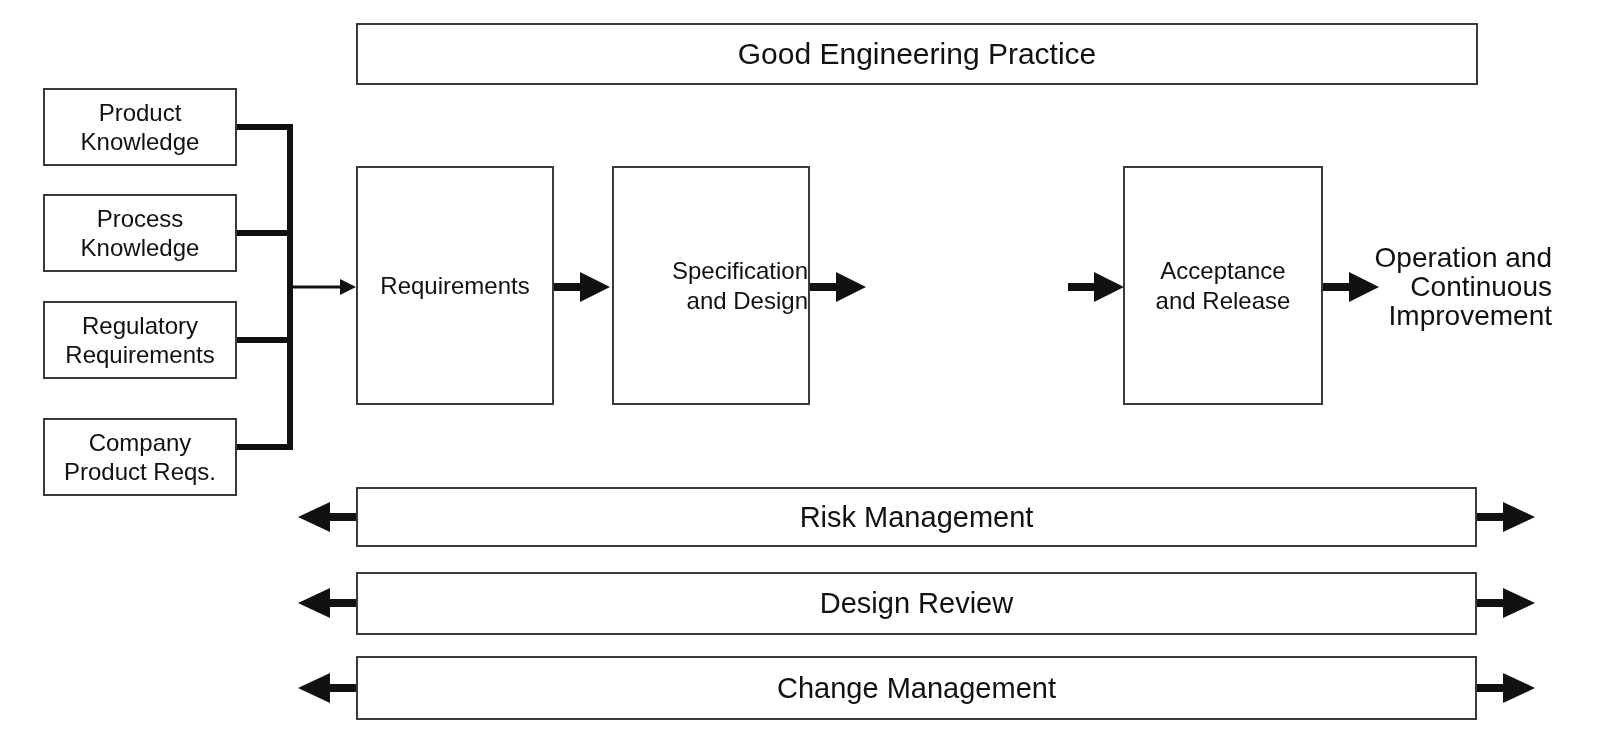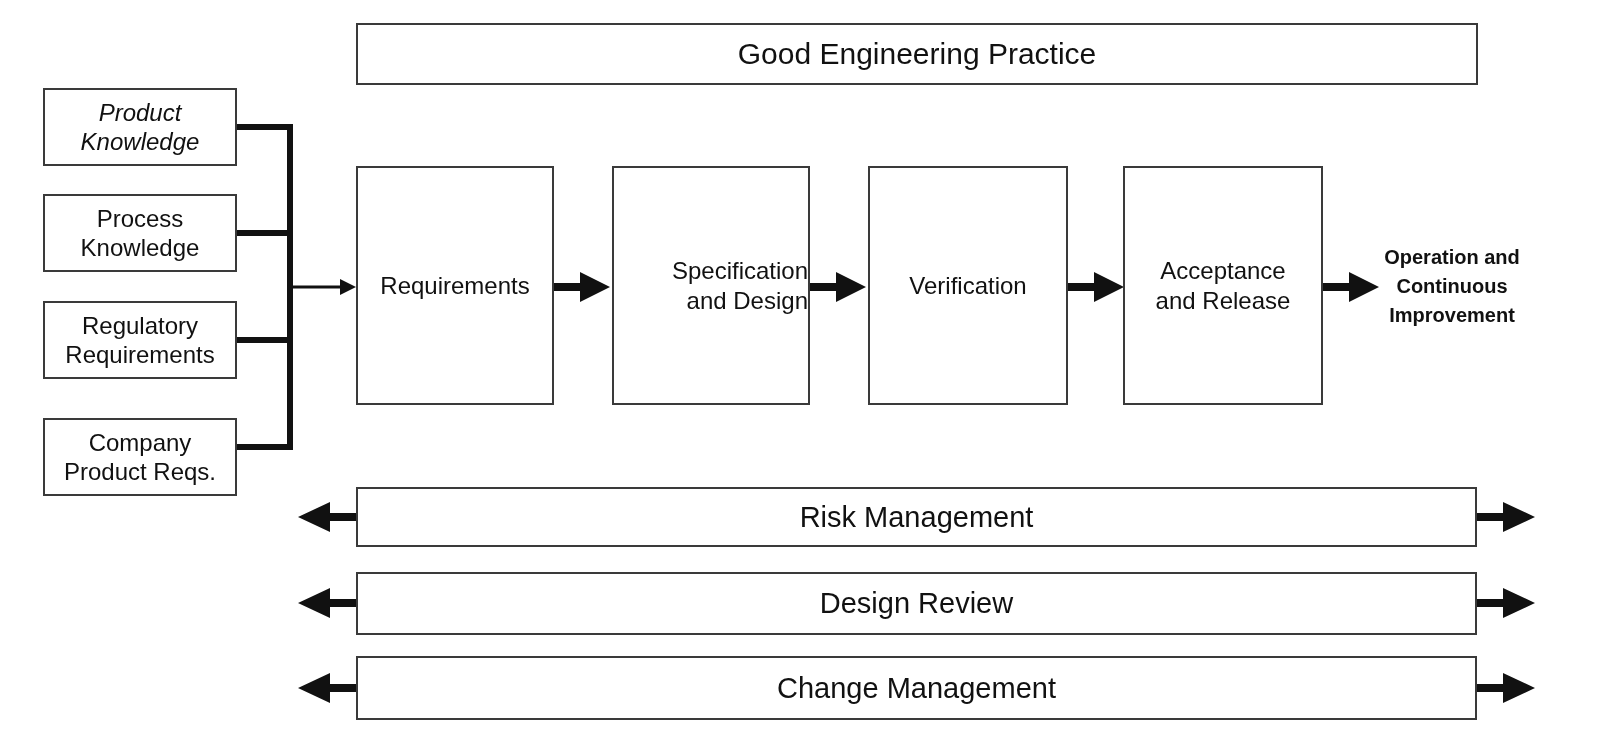"Product" div.box { font-style: italic -> none }
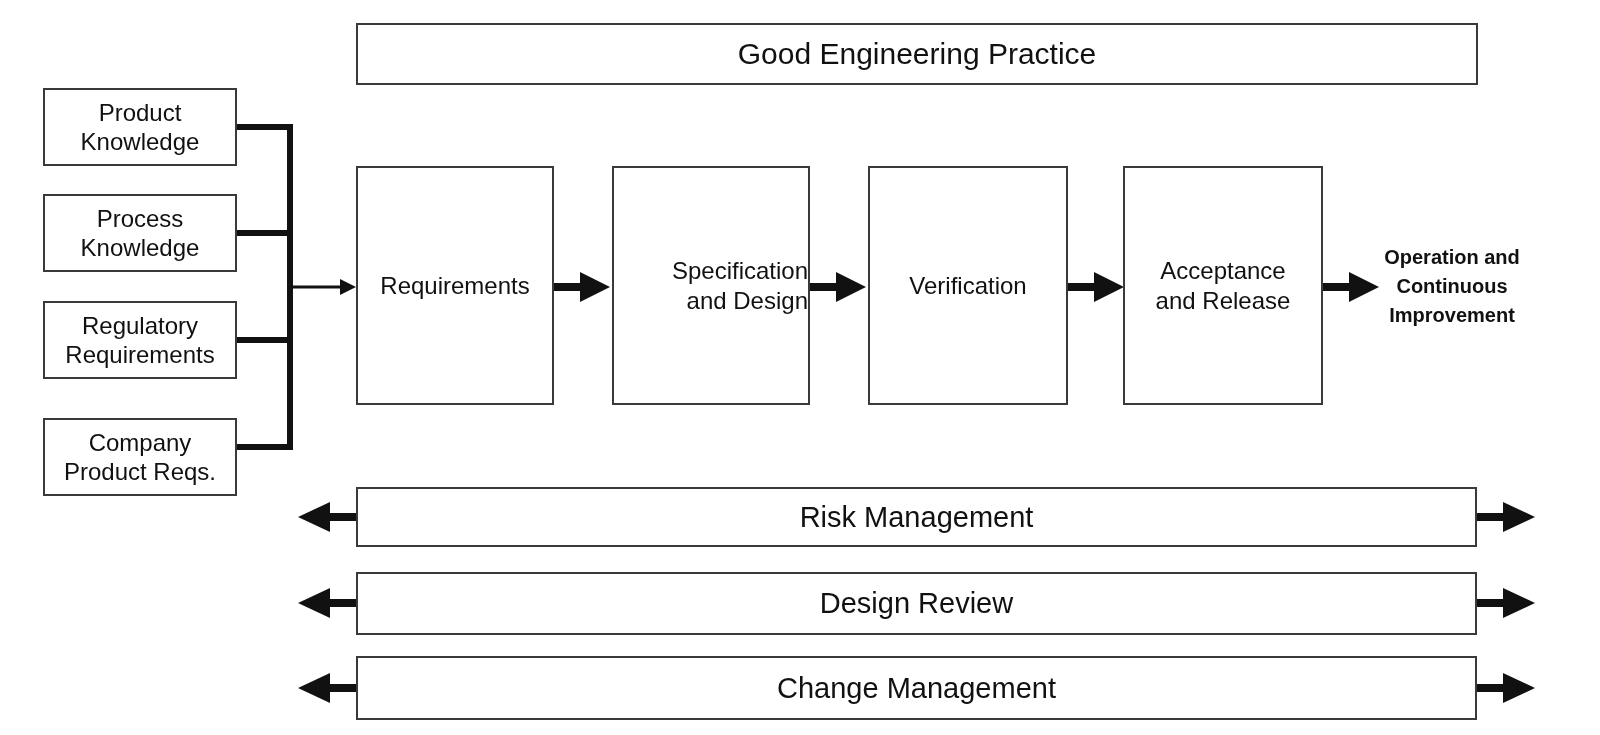"Operation and" .outcome { font-size: 20px -> 28px; font-weight: bold -> none; text-align: center -> right }
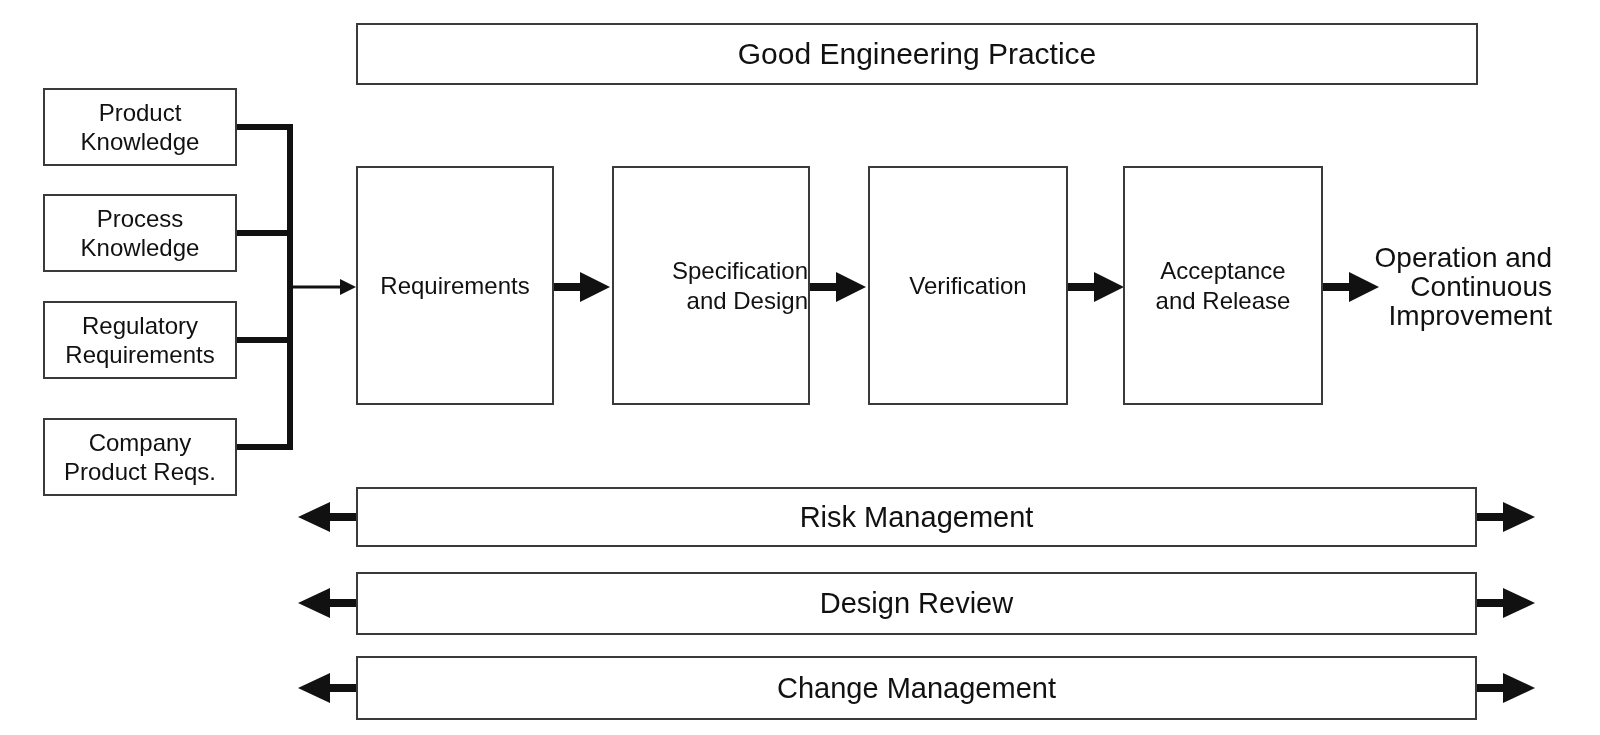"Verification" div.box { html: <div> <span>Verification</span> <span></span> </div> -> none }
